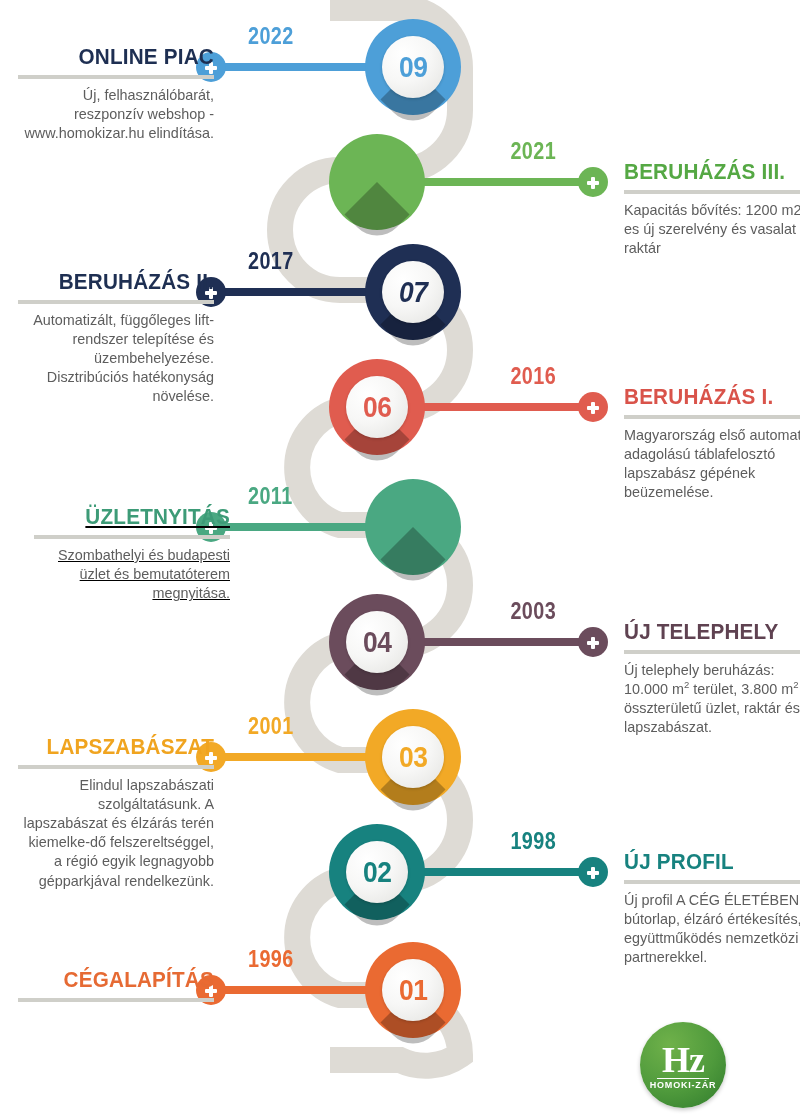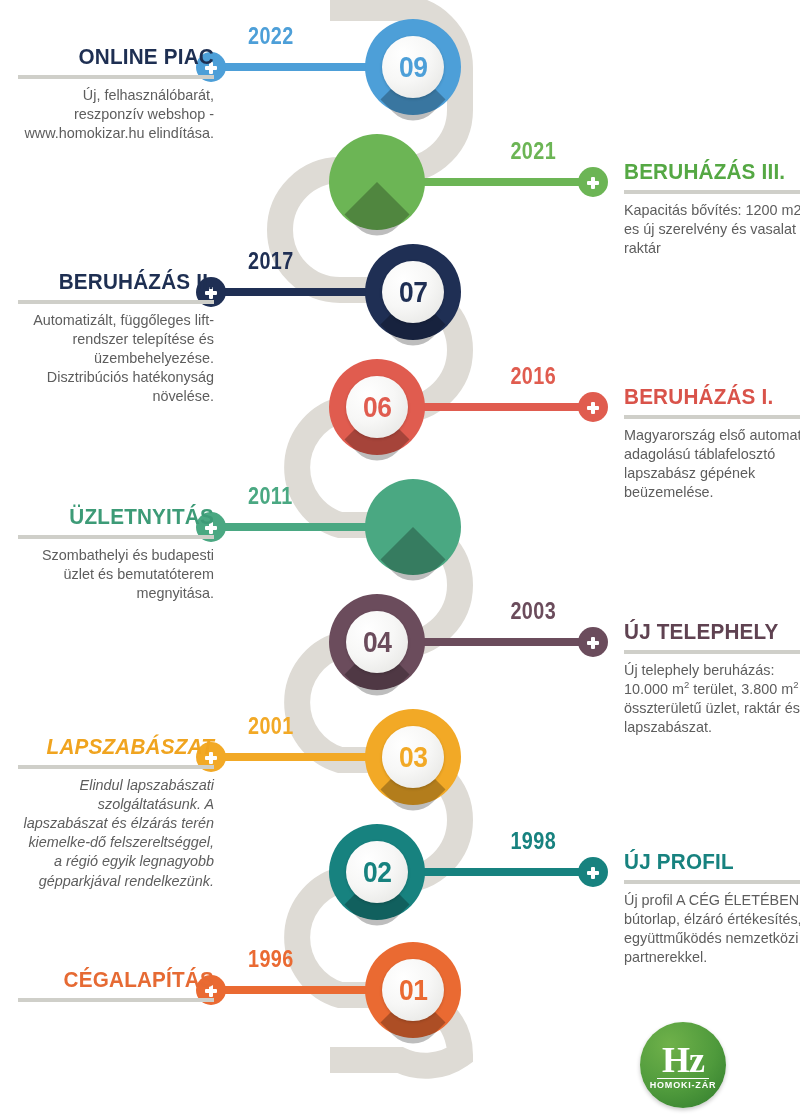"07" div.node { font-style: none -> italic }
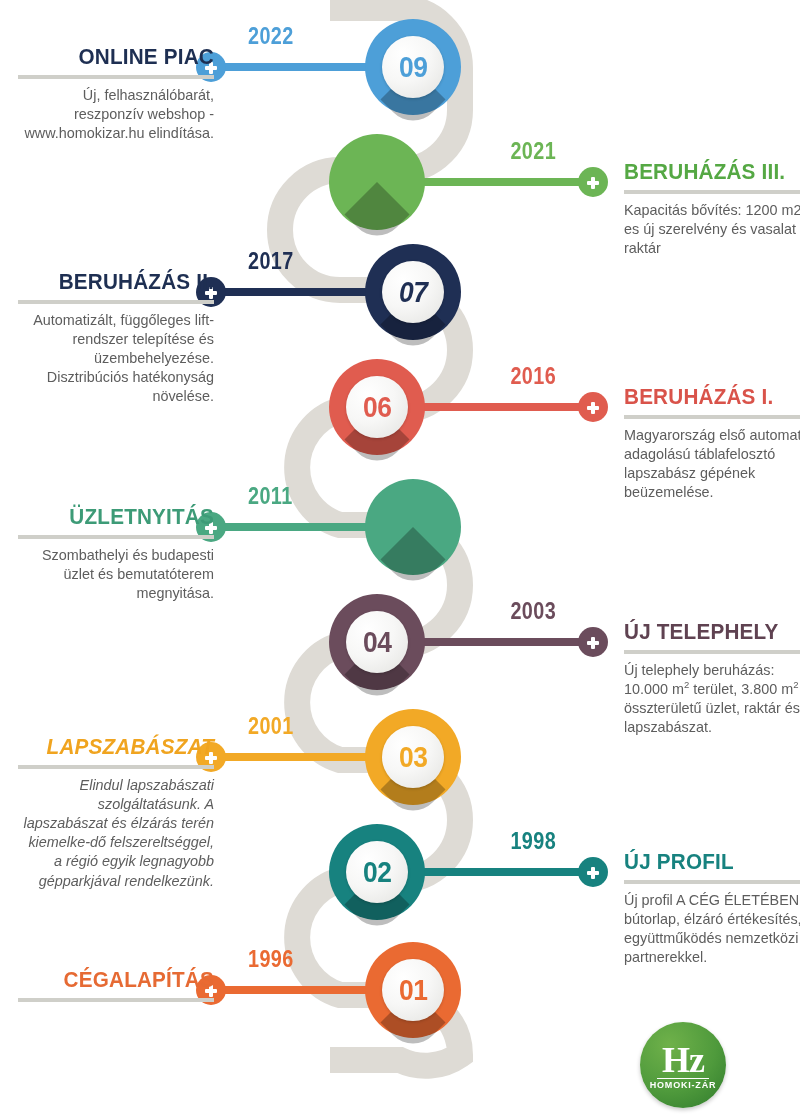"ÜZLETNYITÁS" div.block { left: 18px -> 34px; text-decoration: none -> underline }
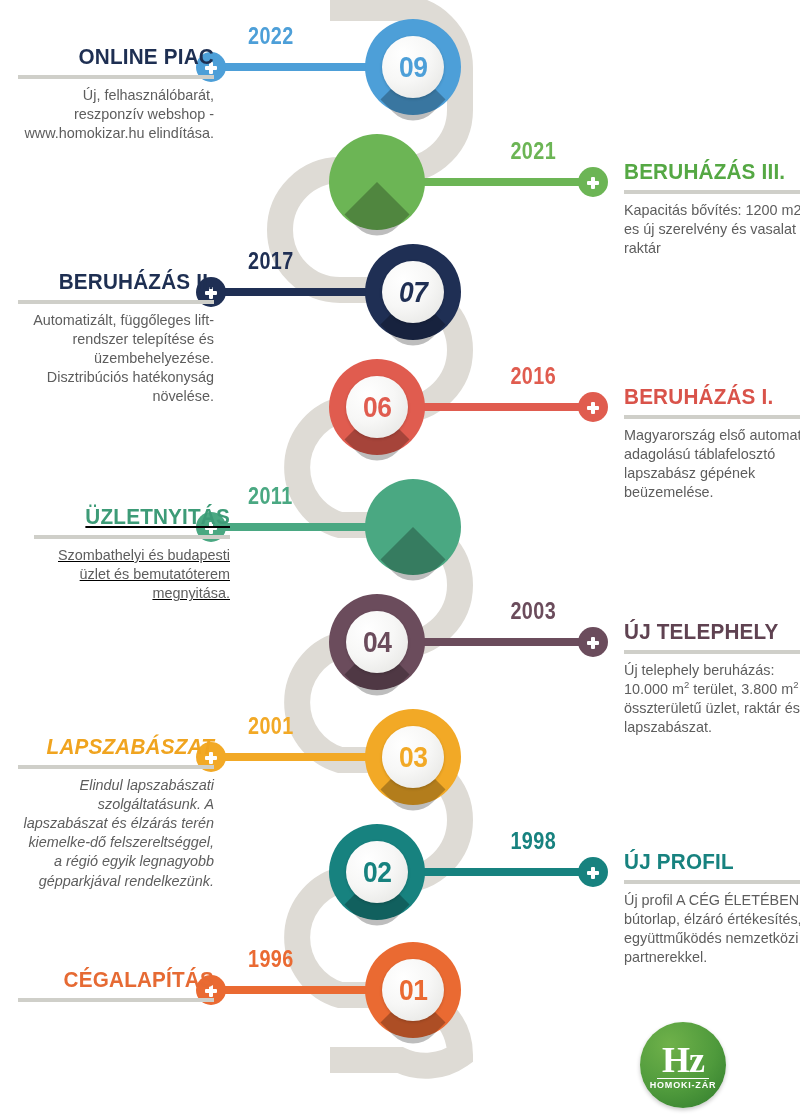"LAPSZABÁSZAT" div.block { font-style: italic -> none }
